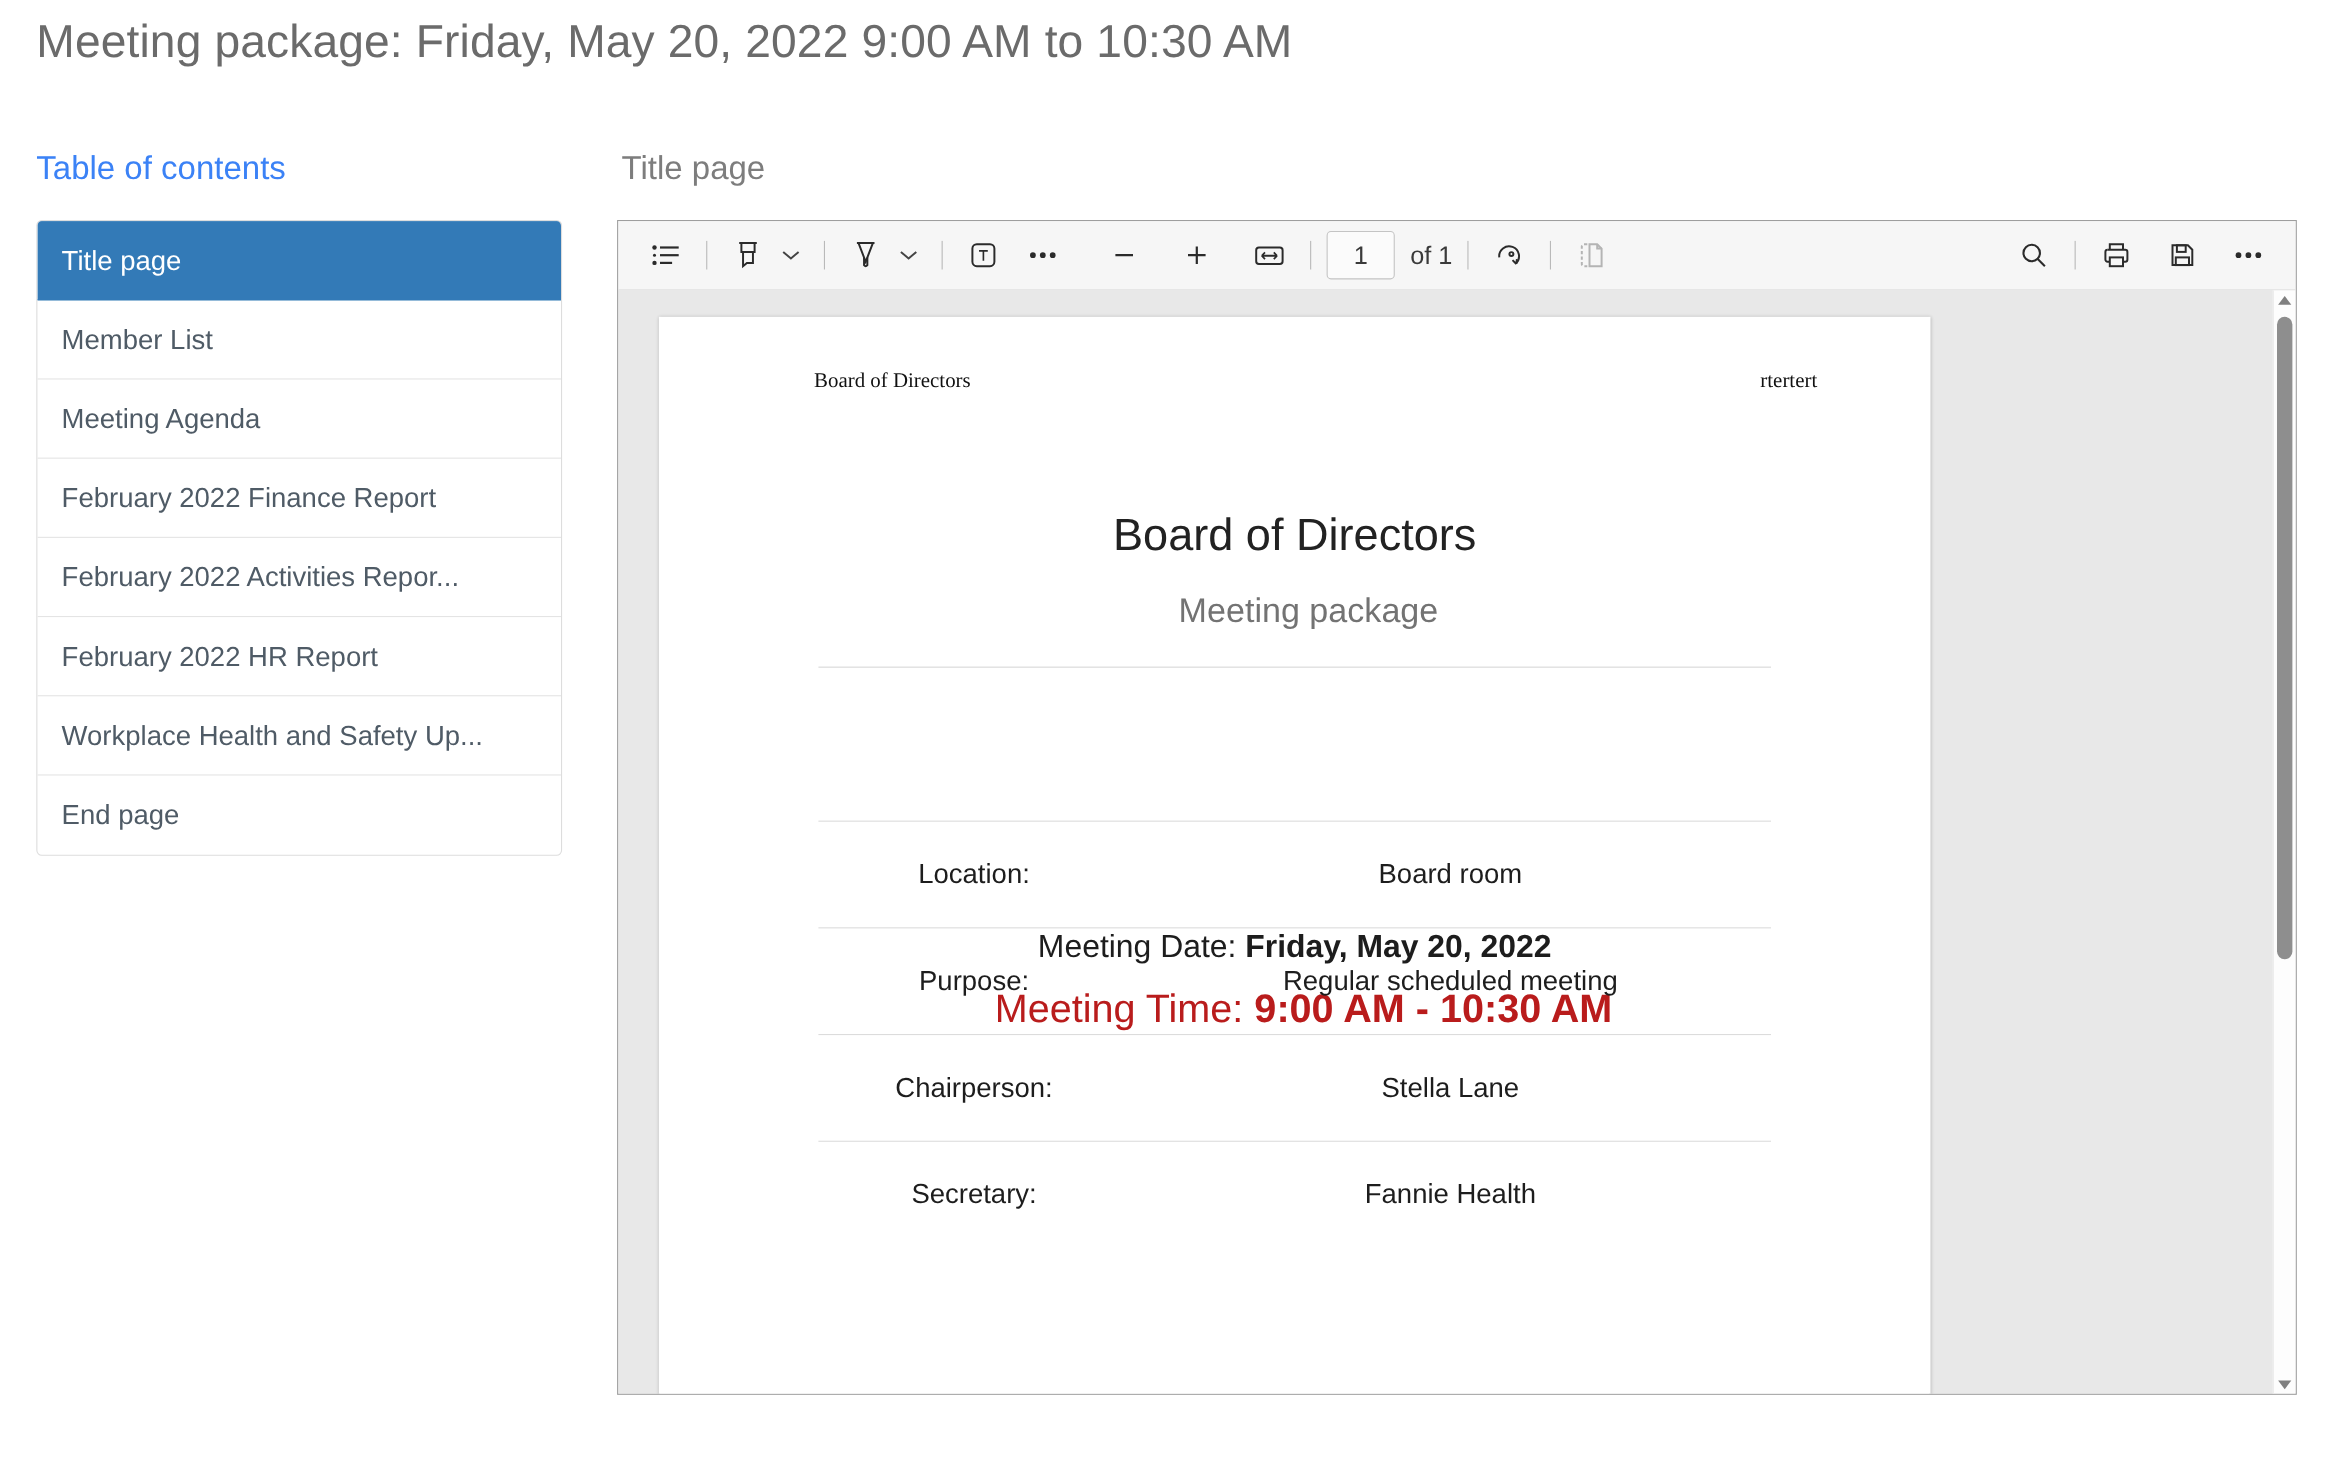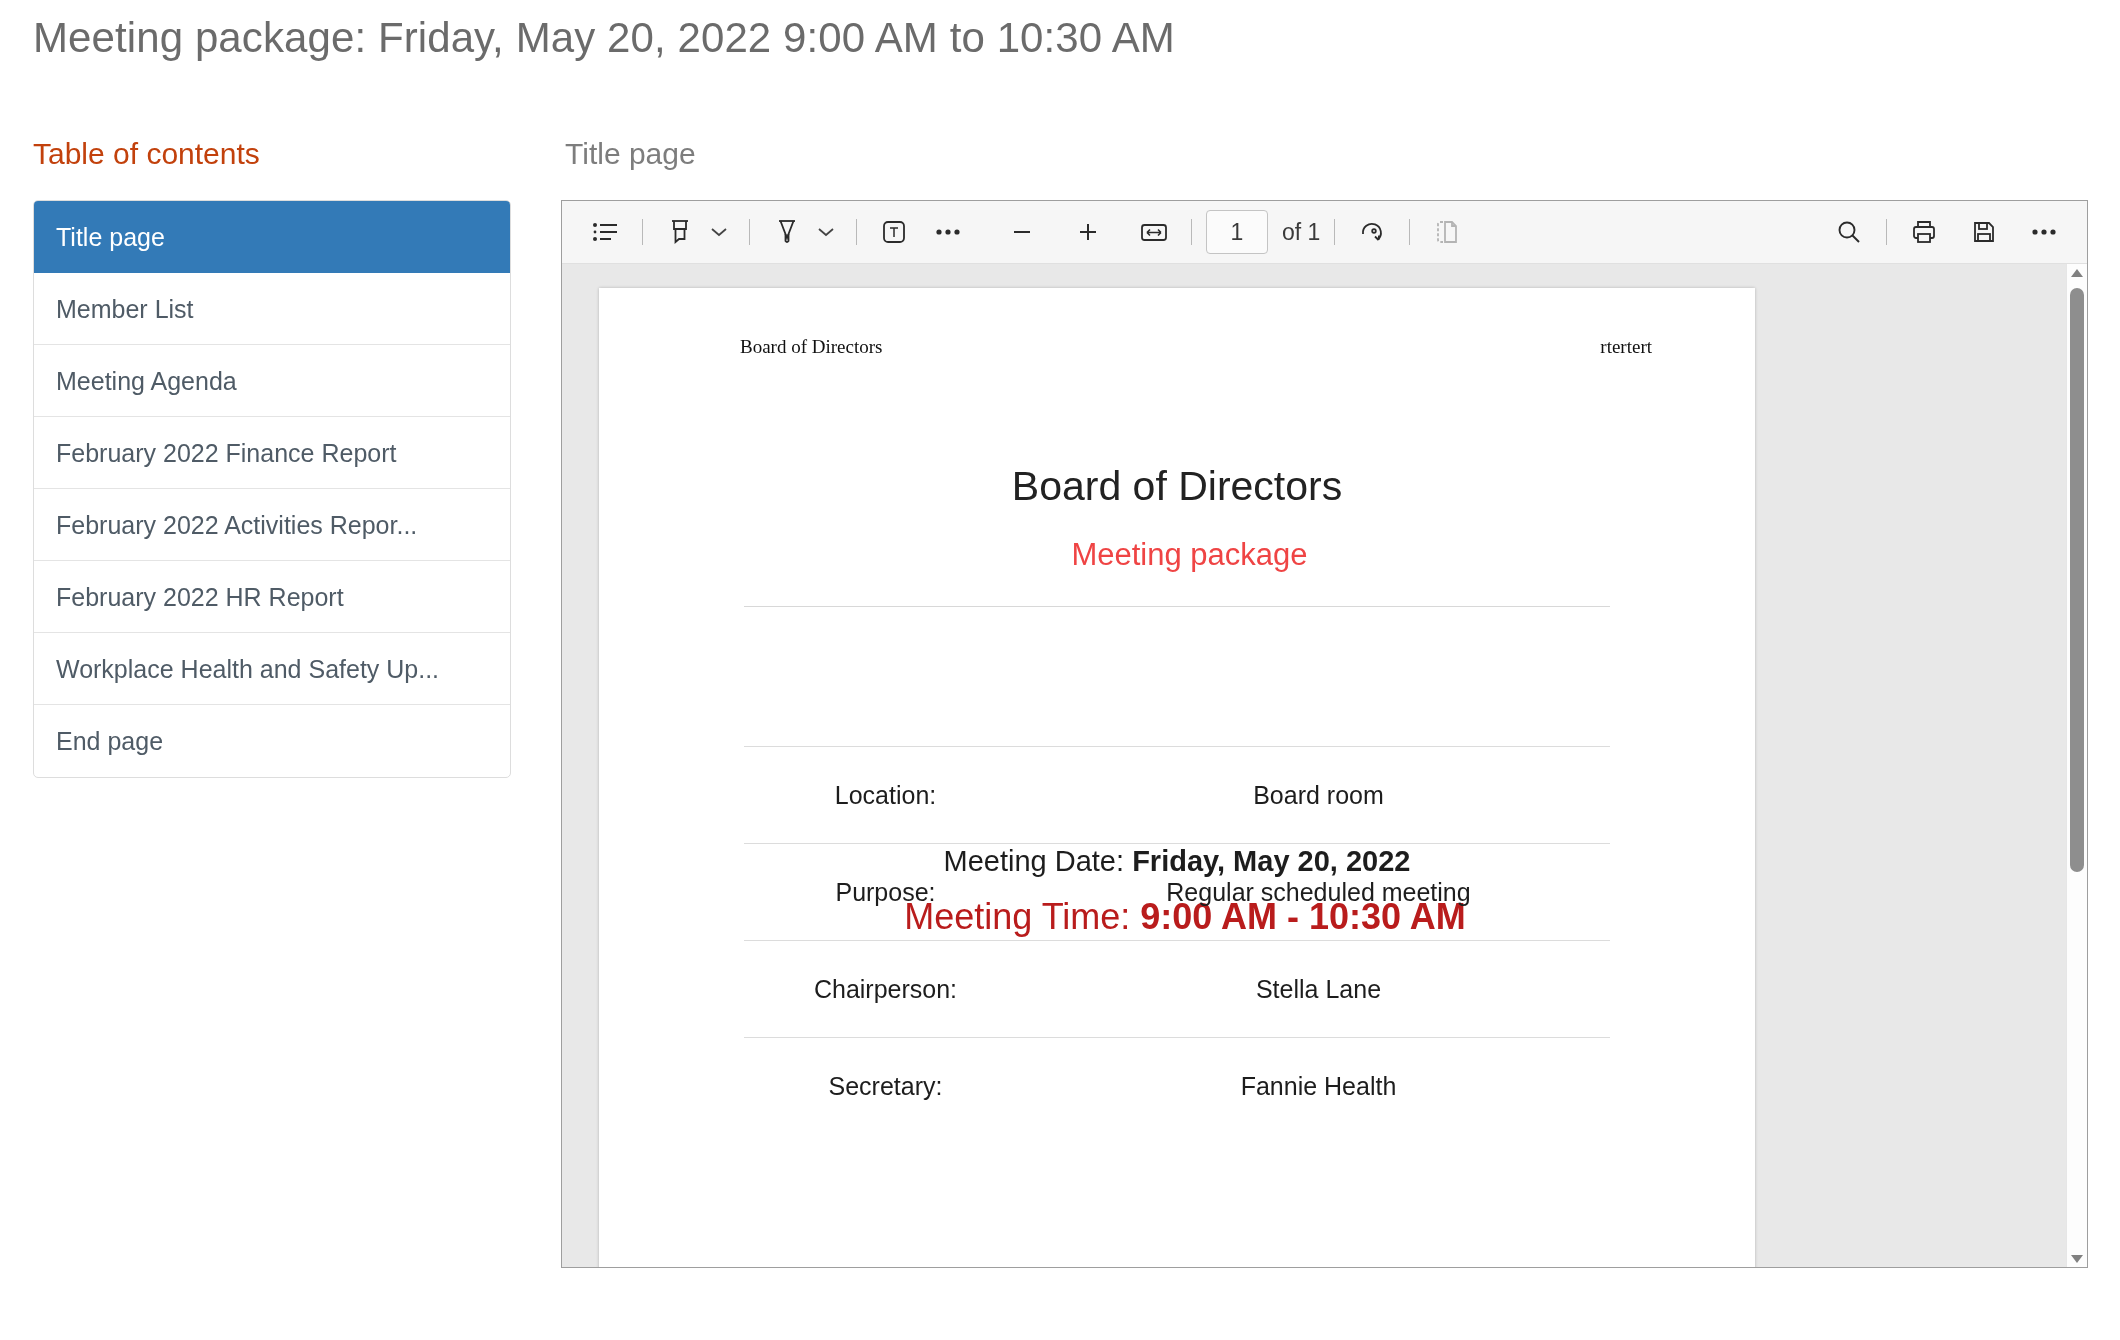"Table of contents" .toc-heading { color: #c2410c -> #3b82f6 }
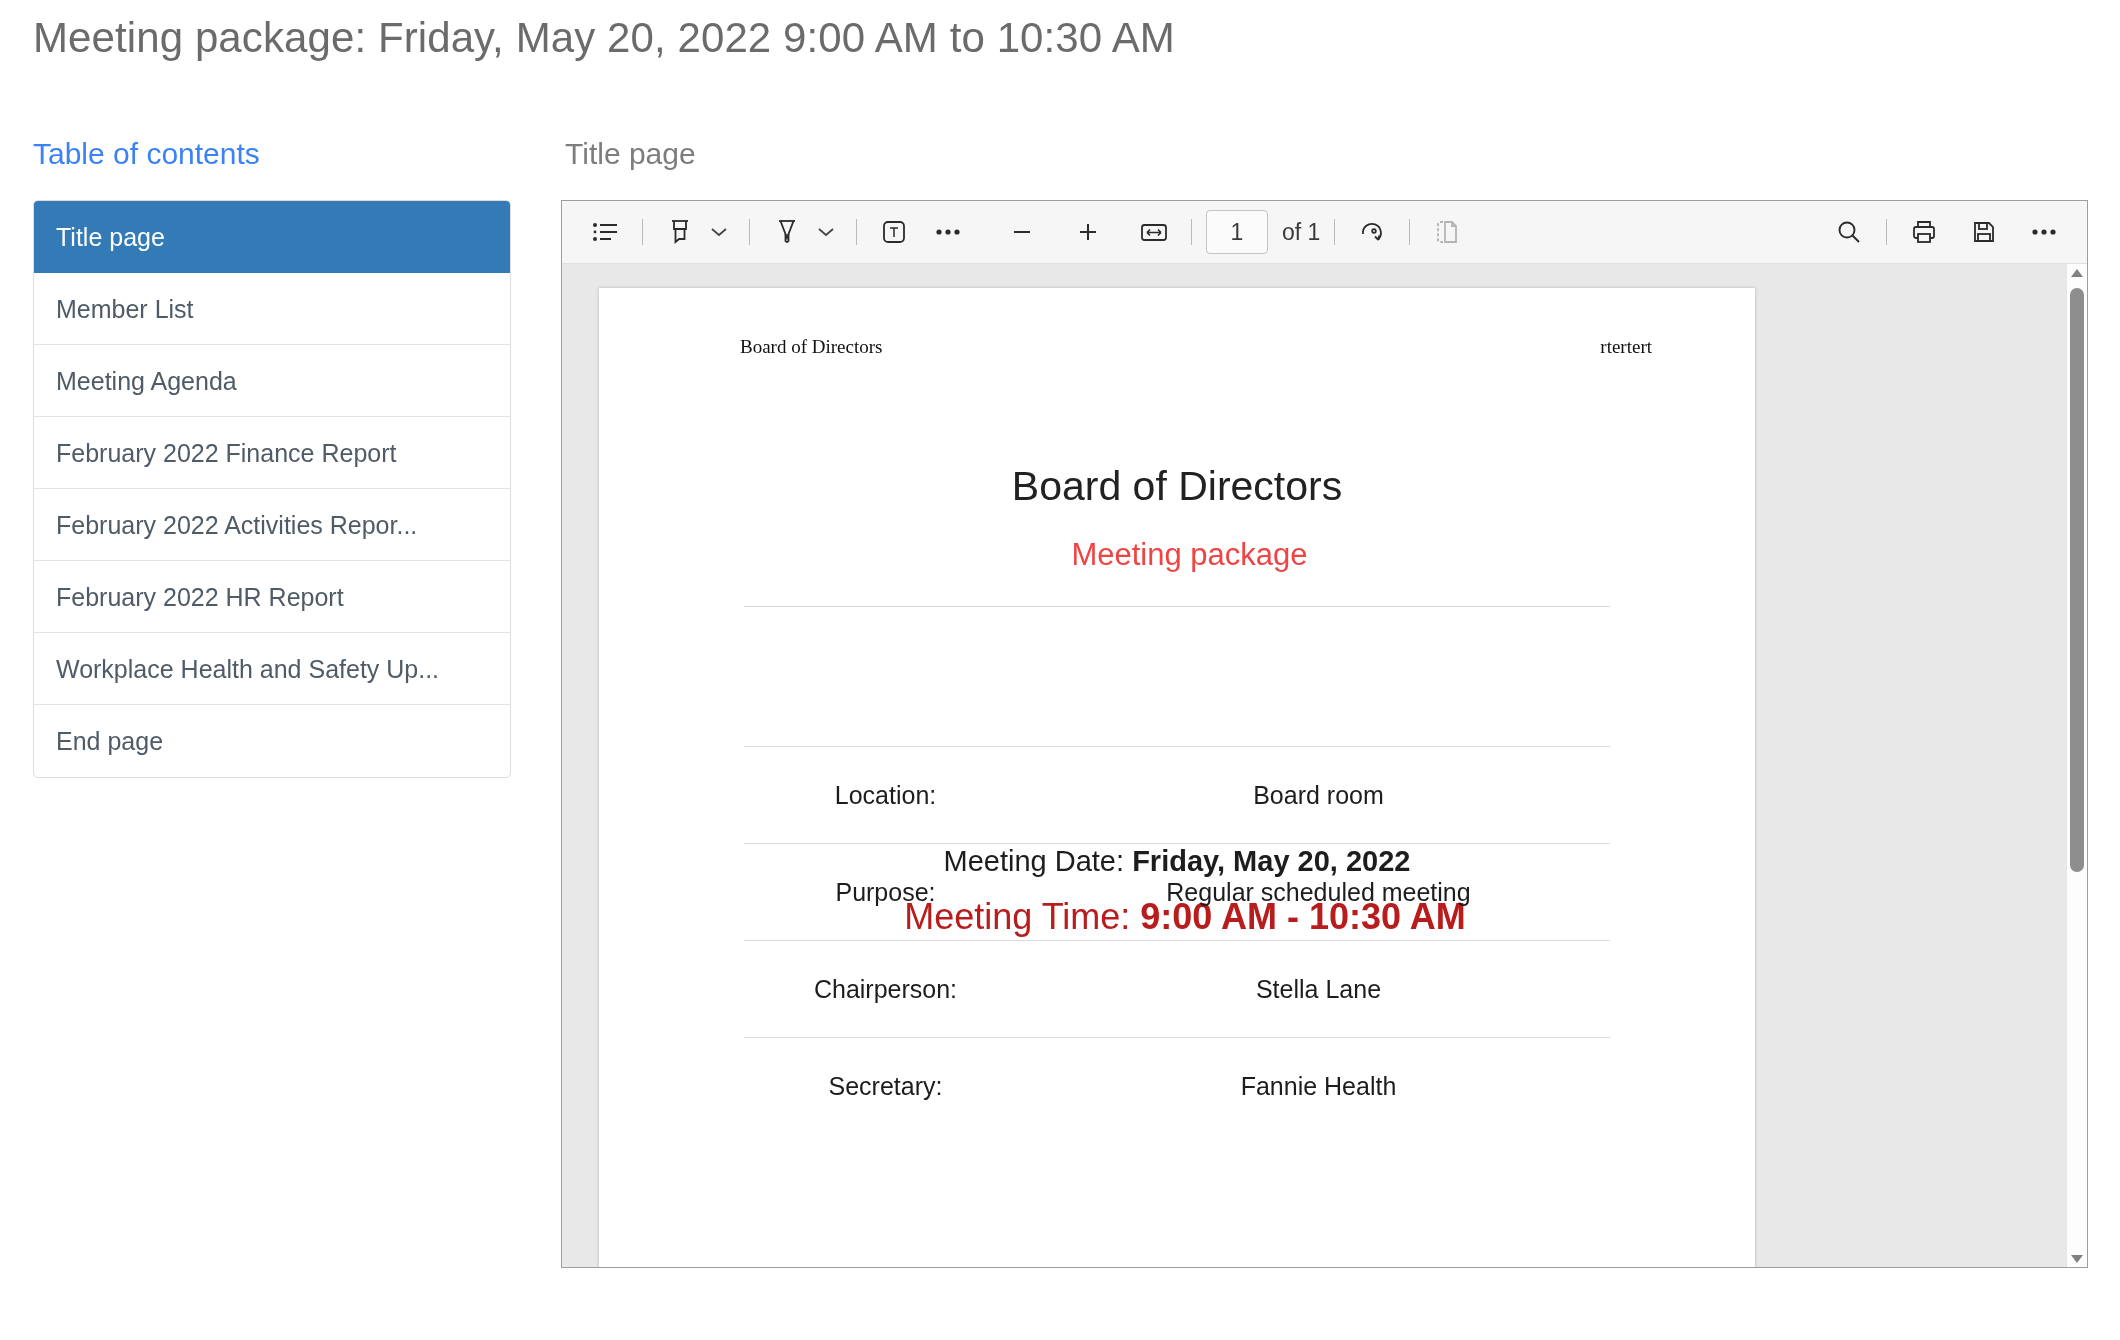"Meeting package" .doc-h2 { color: #ef4444 -> #737373 }
